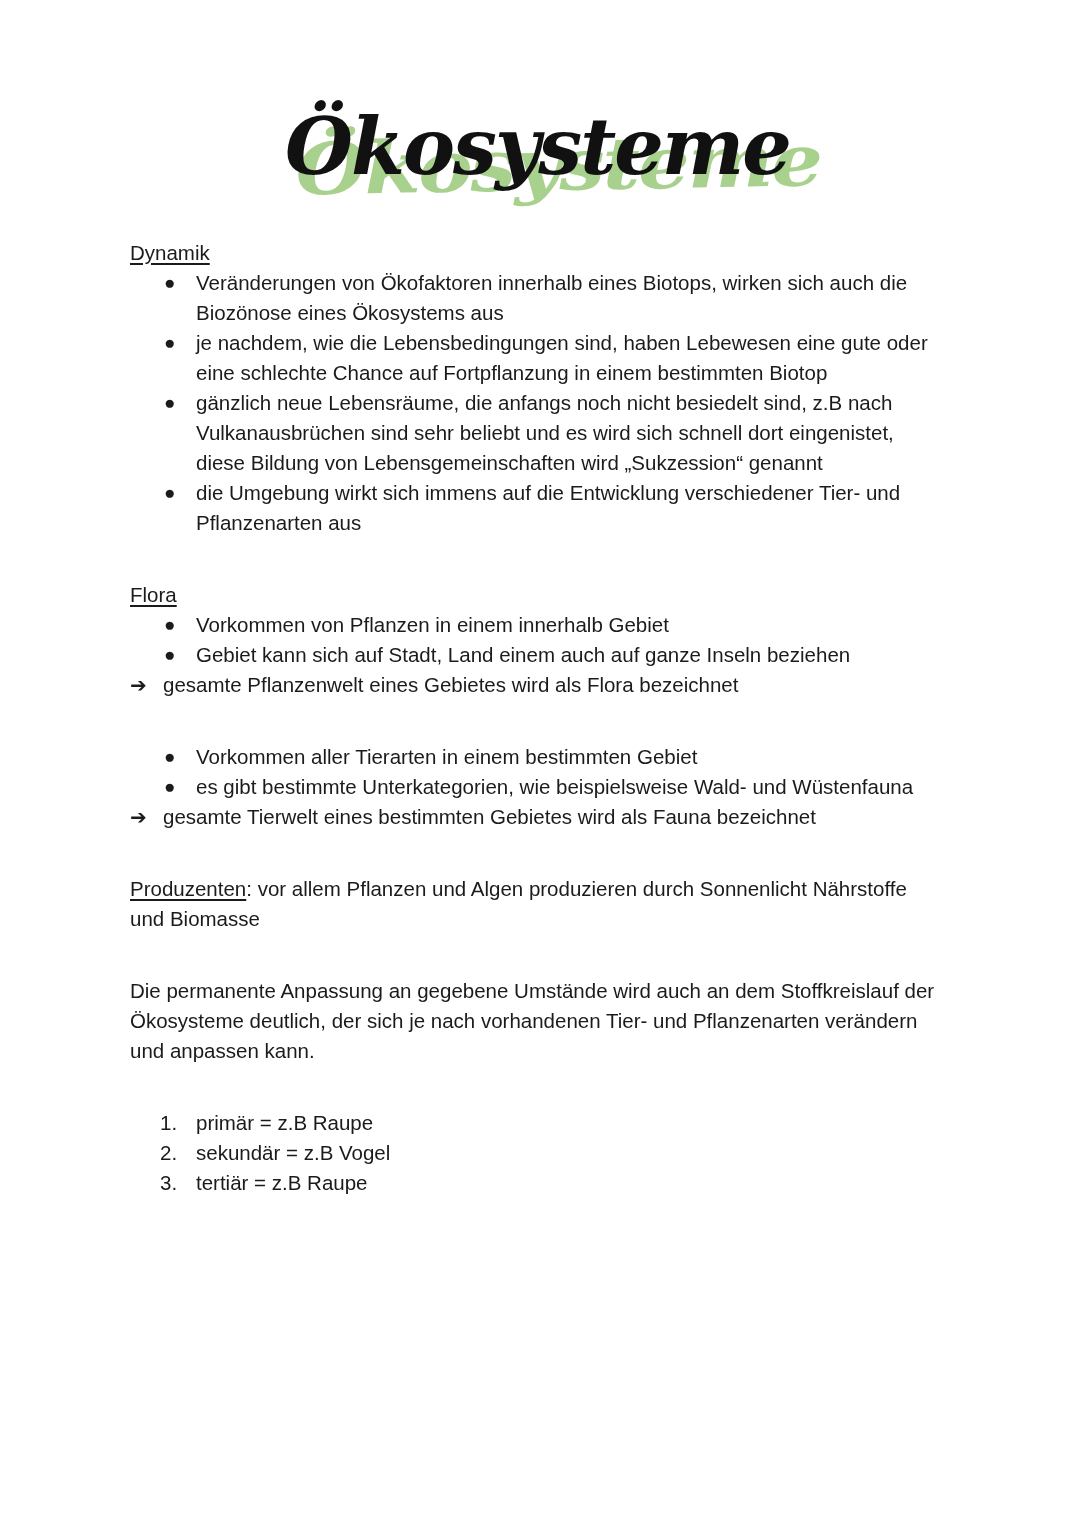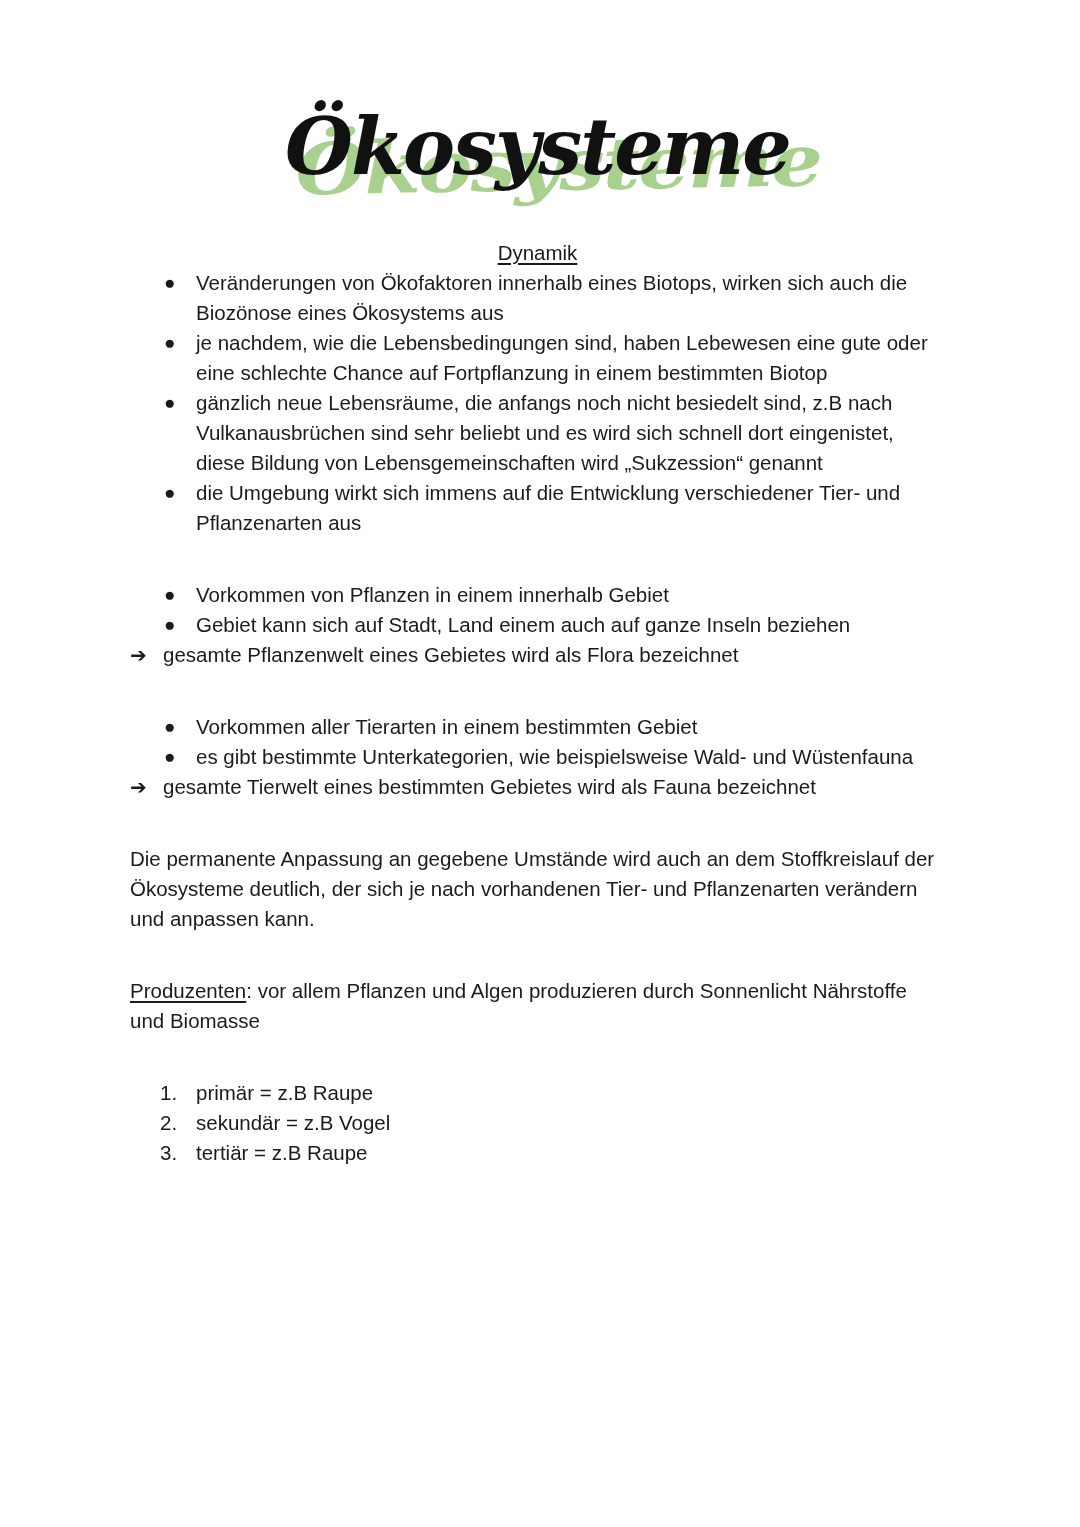"Dynamik" .heading { text-align: center -> none }
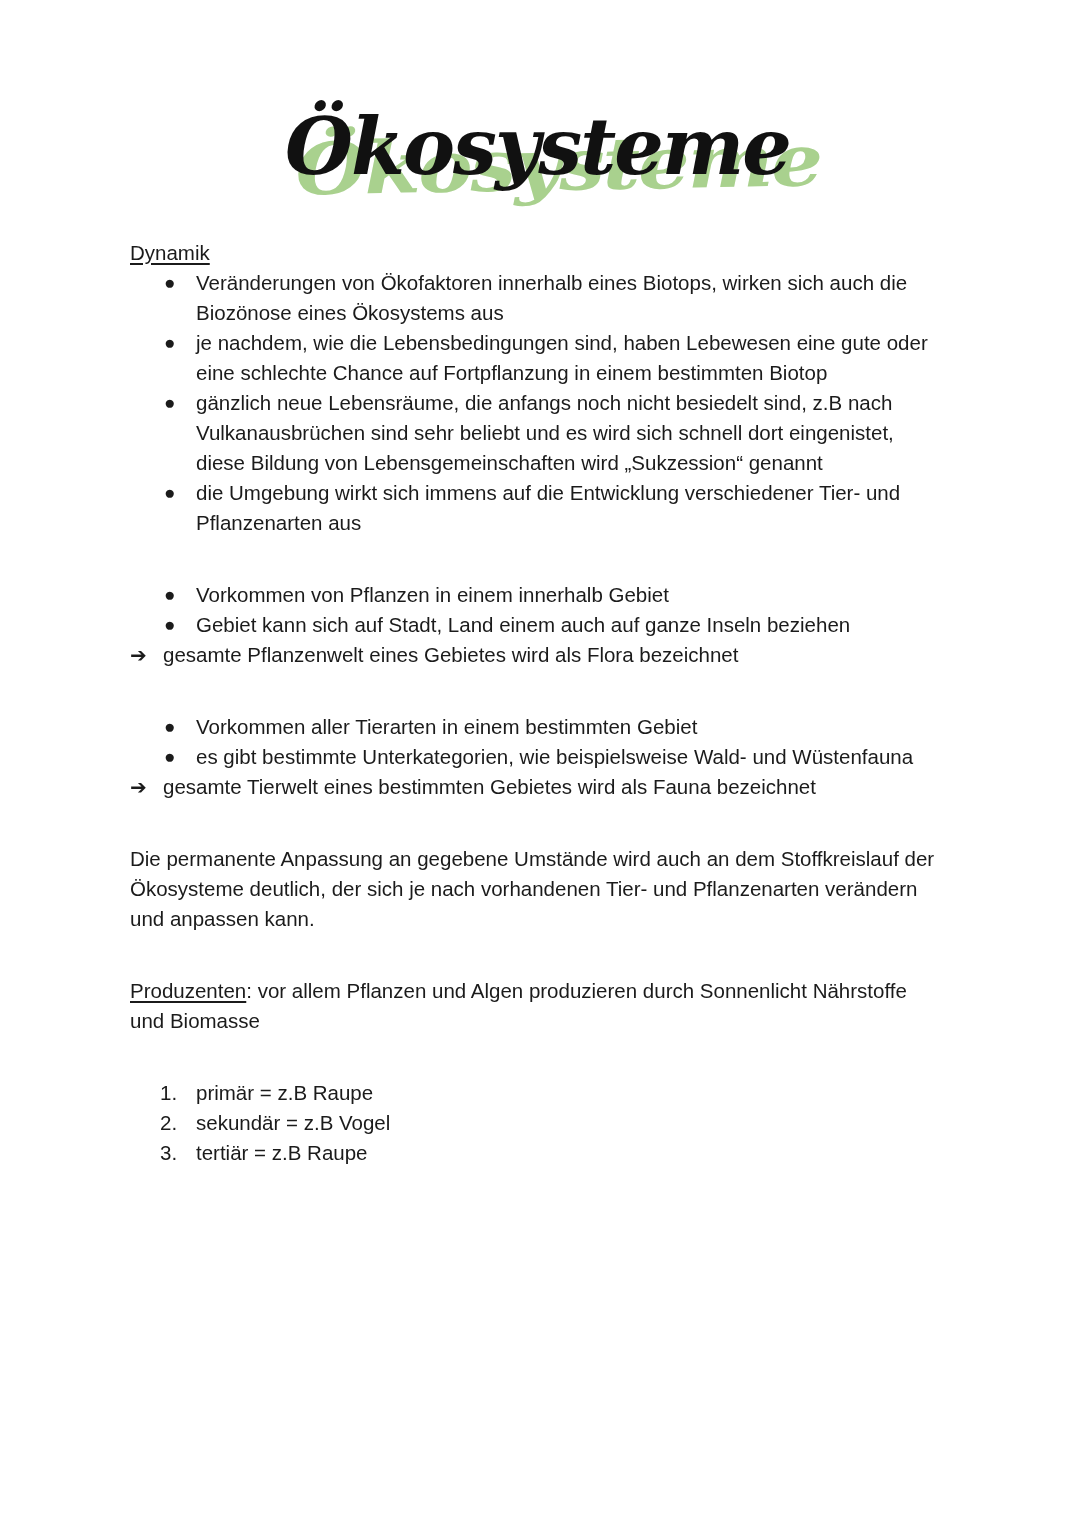"Flora" h2.heading { html: none -> <h2>Flora</h2> }
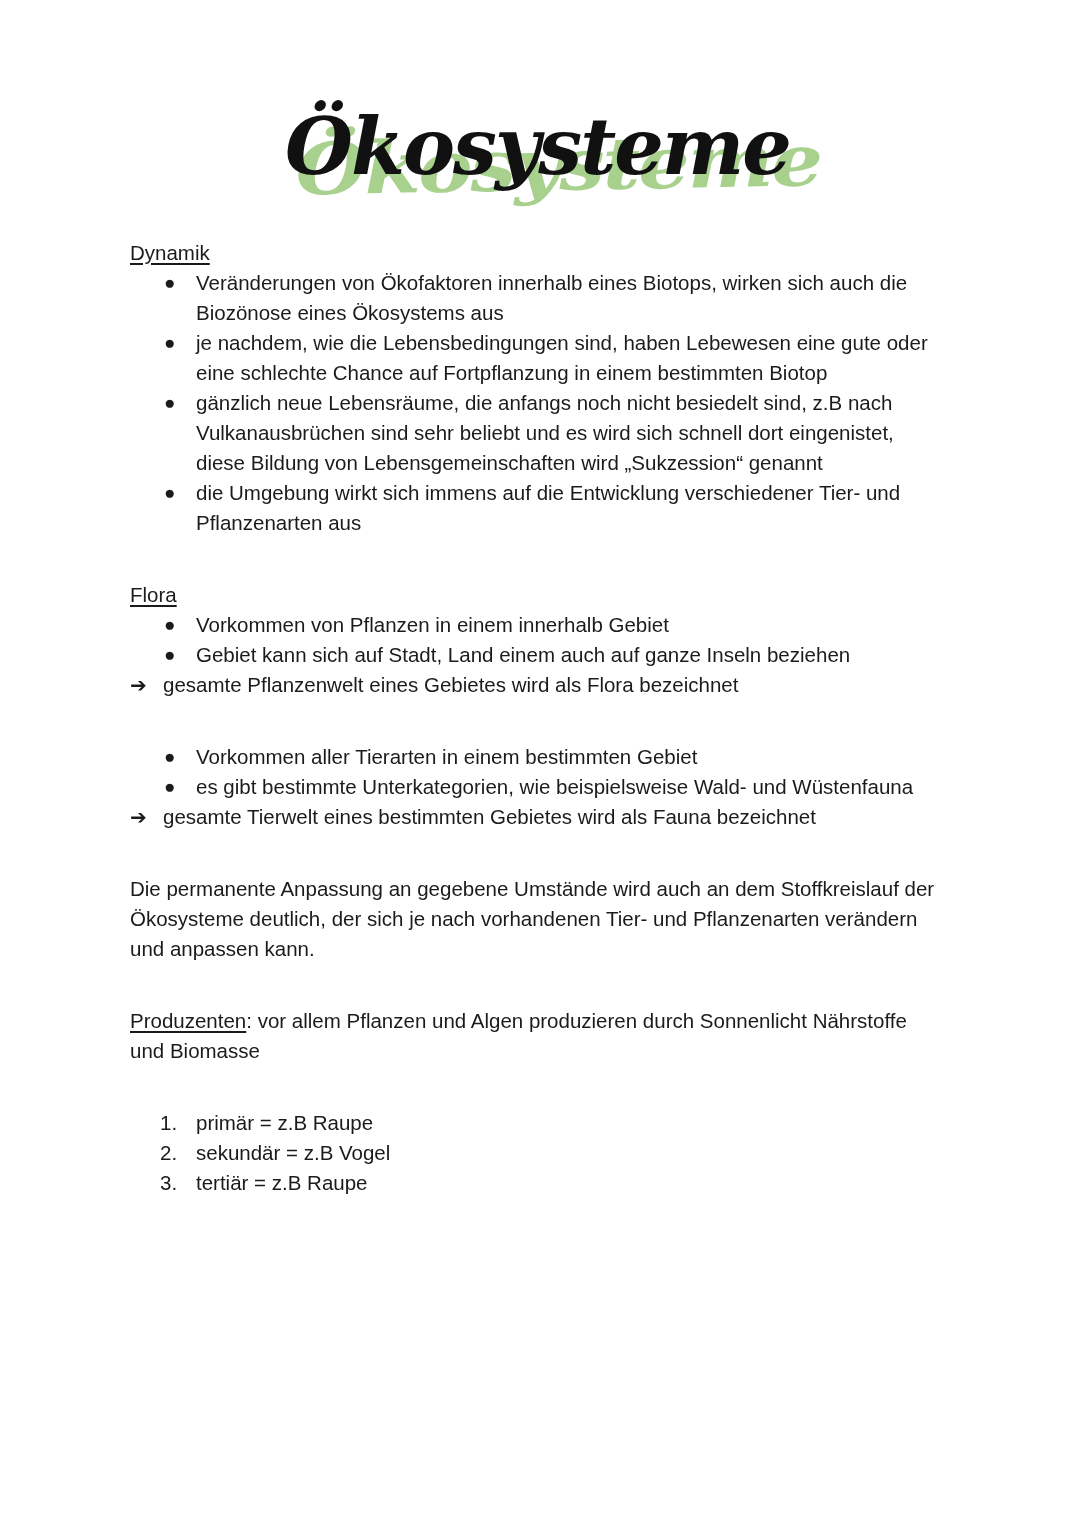"Die permanente Anpassung an gegebene" section.section { order: before "Produzenten: vor allem Pflanzen und" -> after "Produzenten: vor allem Pflanzen und" }
